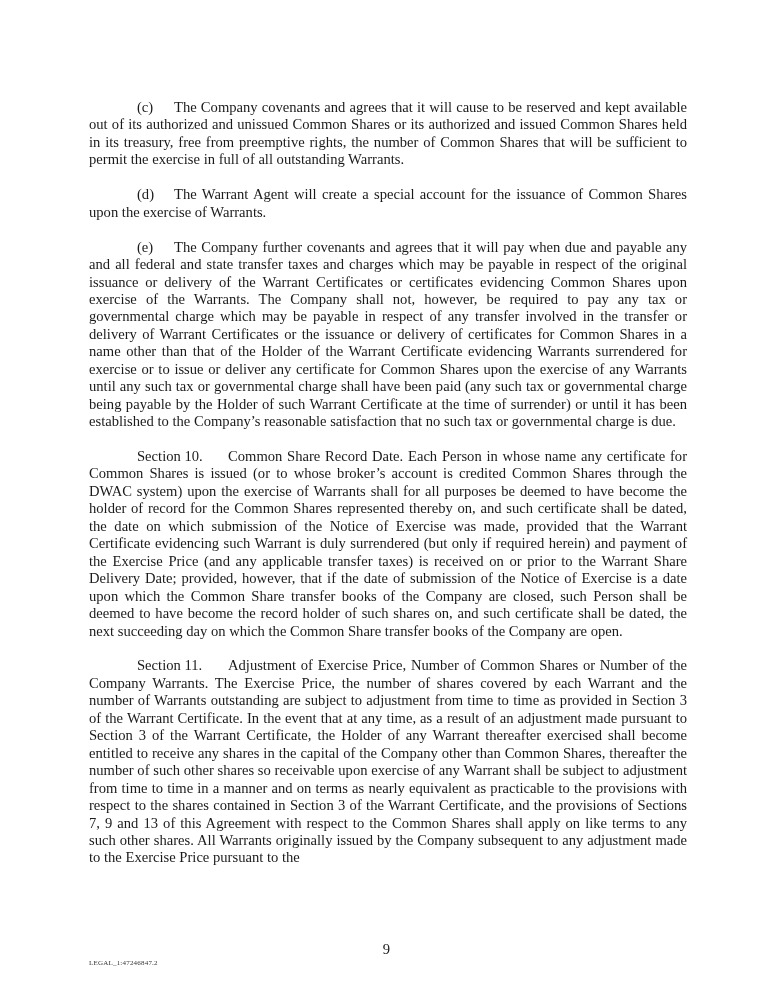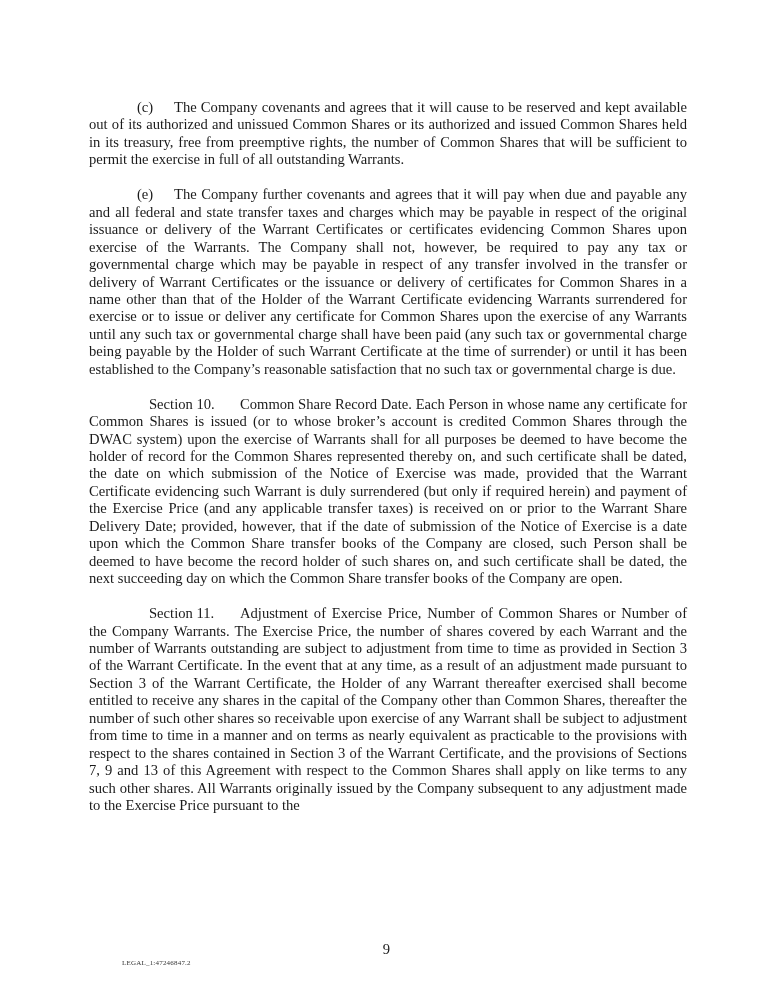"(d) The Warrant Agent will" p.para { html: none -> <p><span>(d)</span><span>The Warrant Agent will create a special account for the issuance of Common Shares upon the exercise of Warrants.</span></p> }
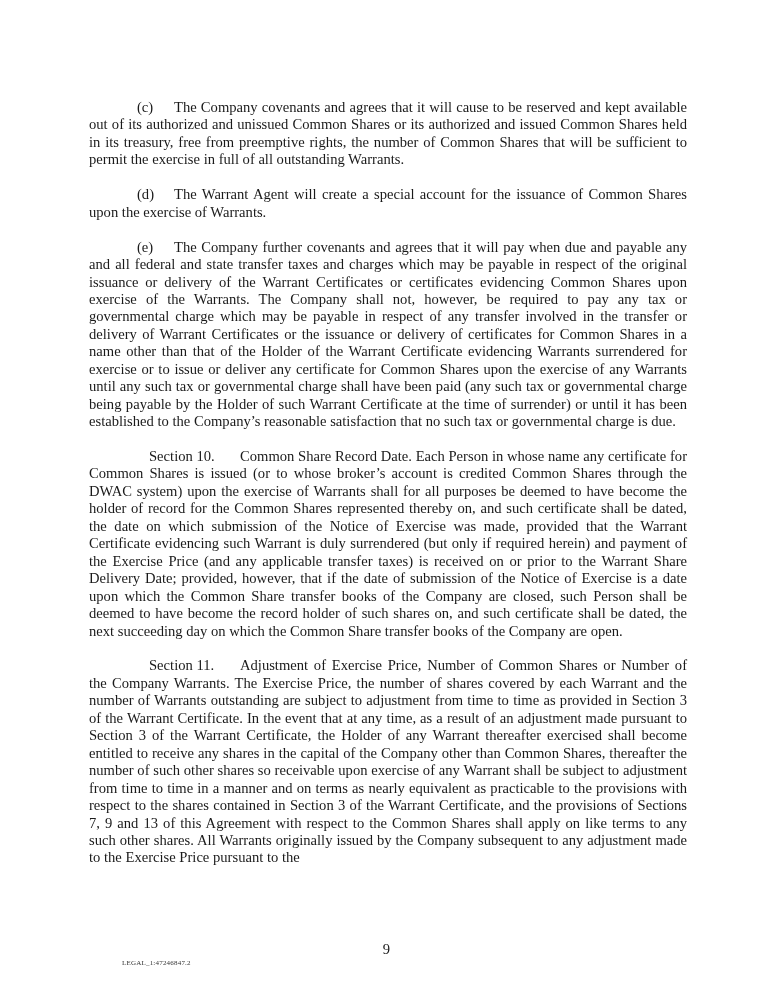"Section 10." .sec-label { margin-left: 12px -> none }
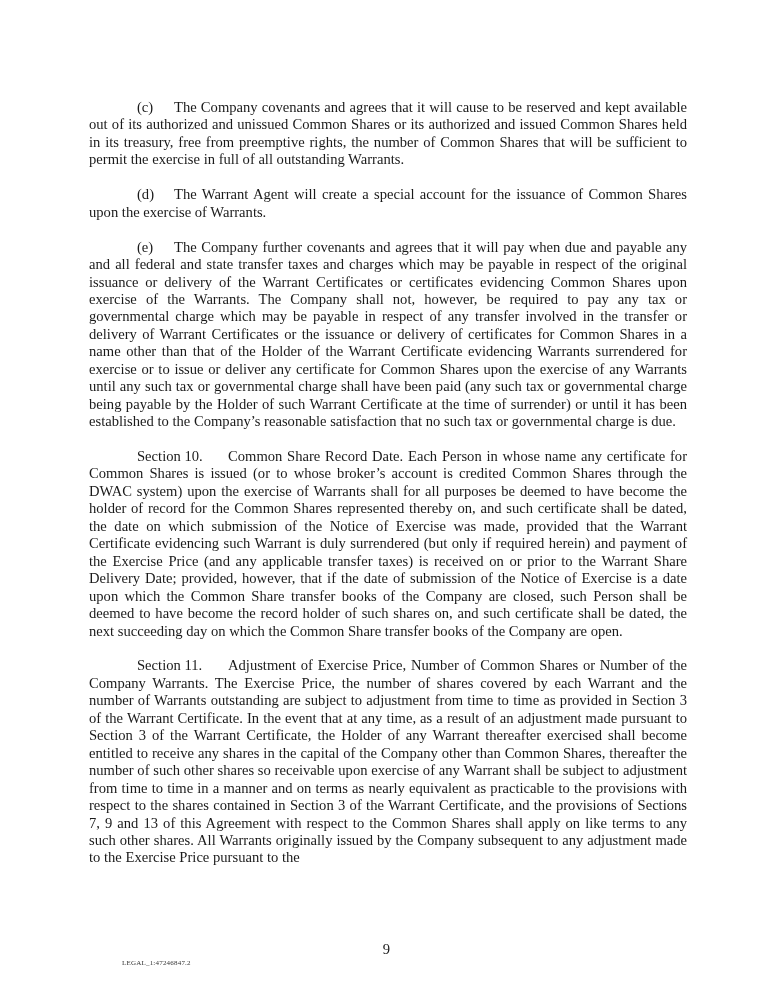"LEGAL_1:47246847.2" .footer-id { margin-left: 33px -> none }
